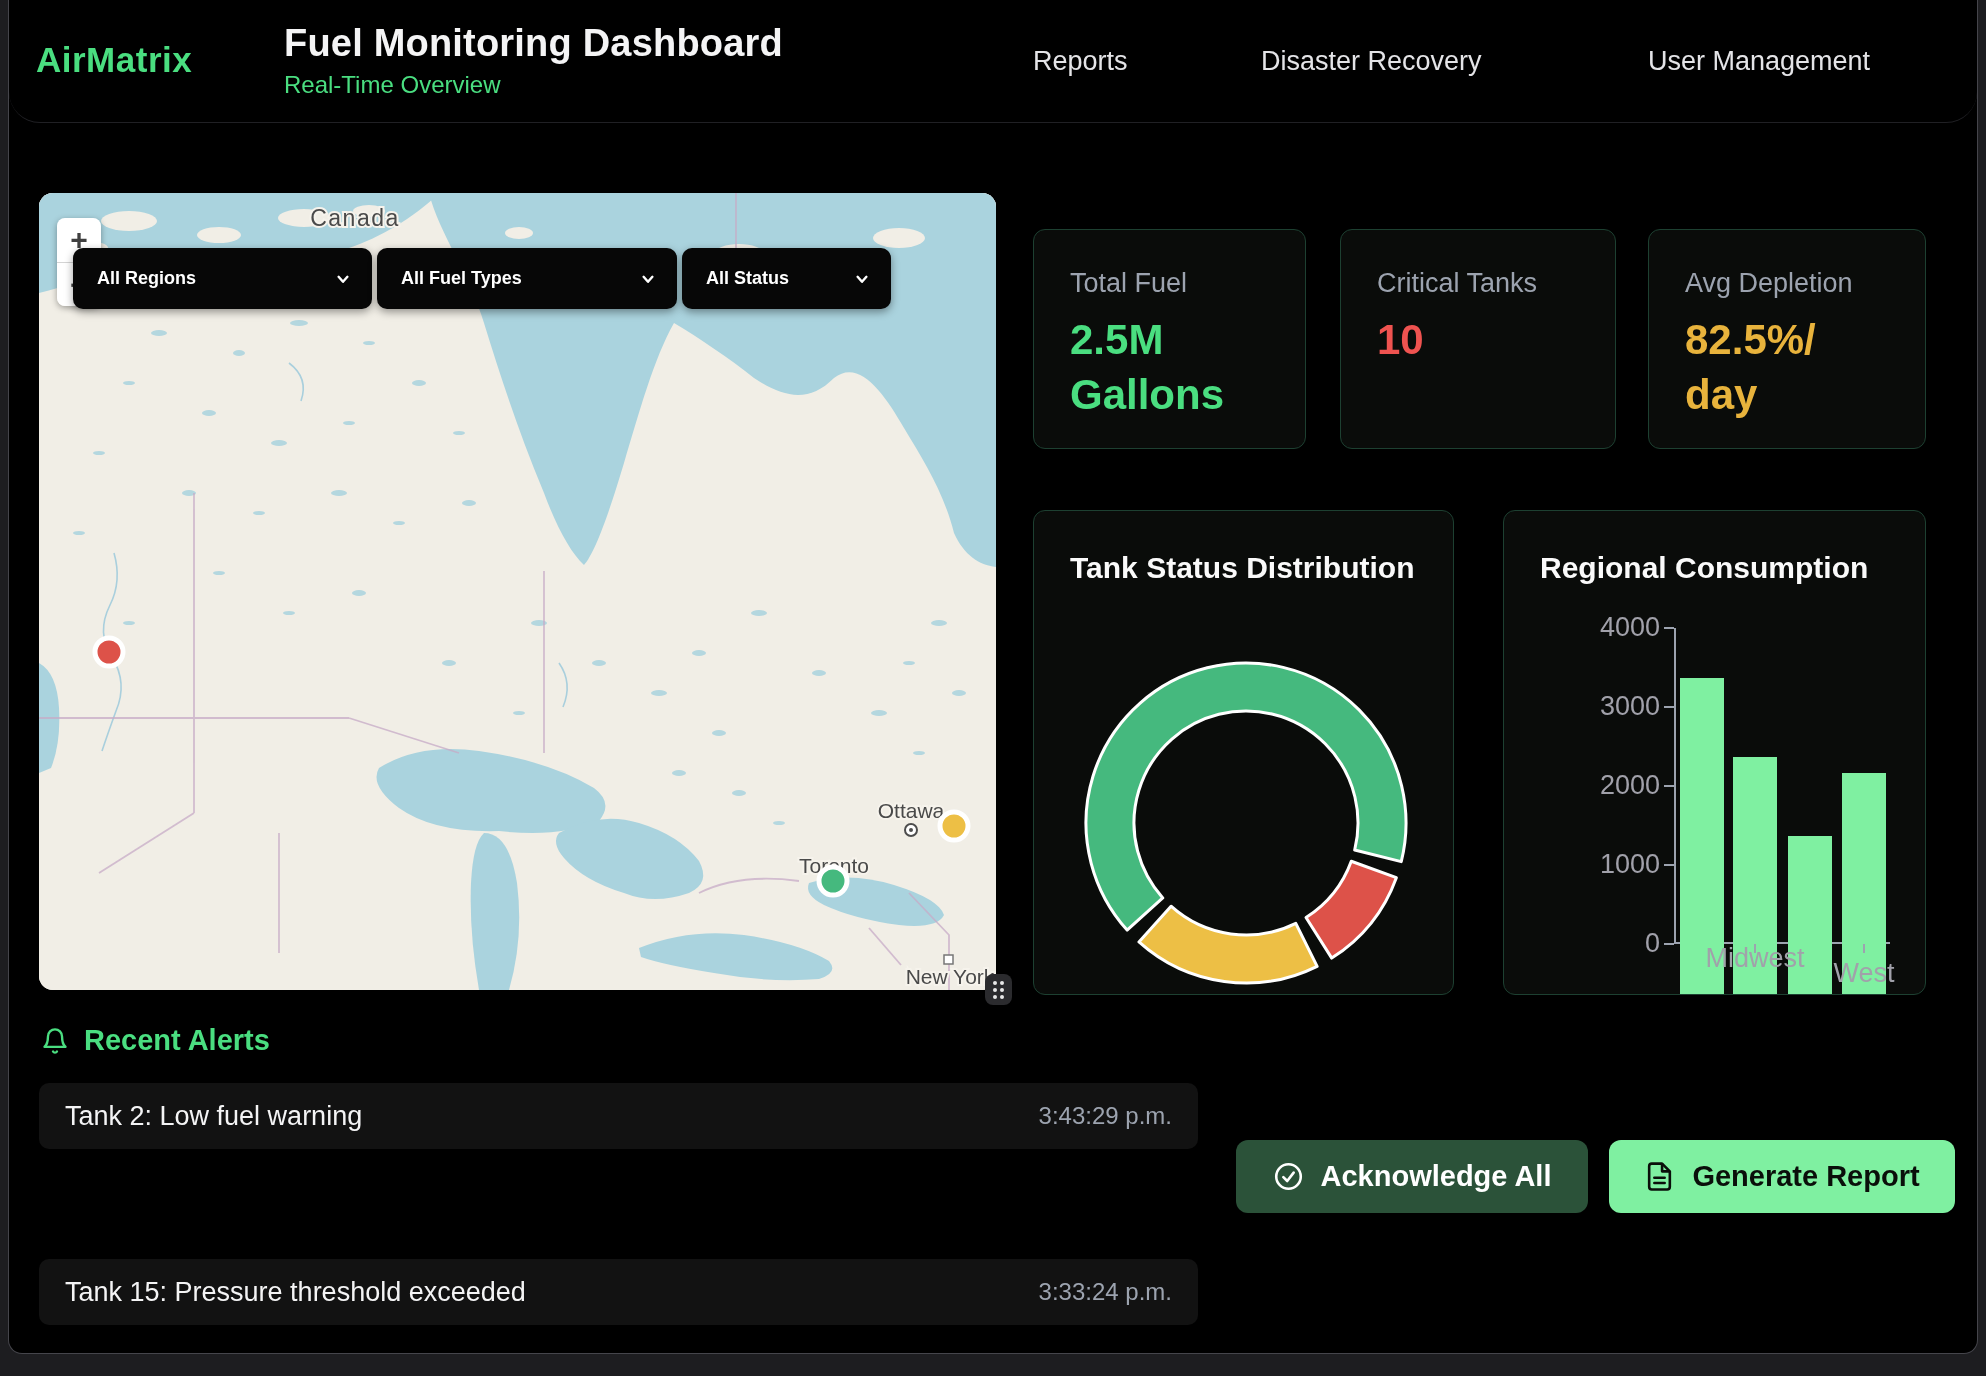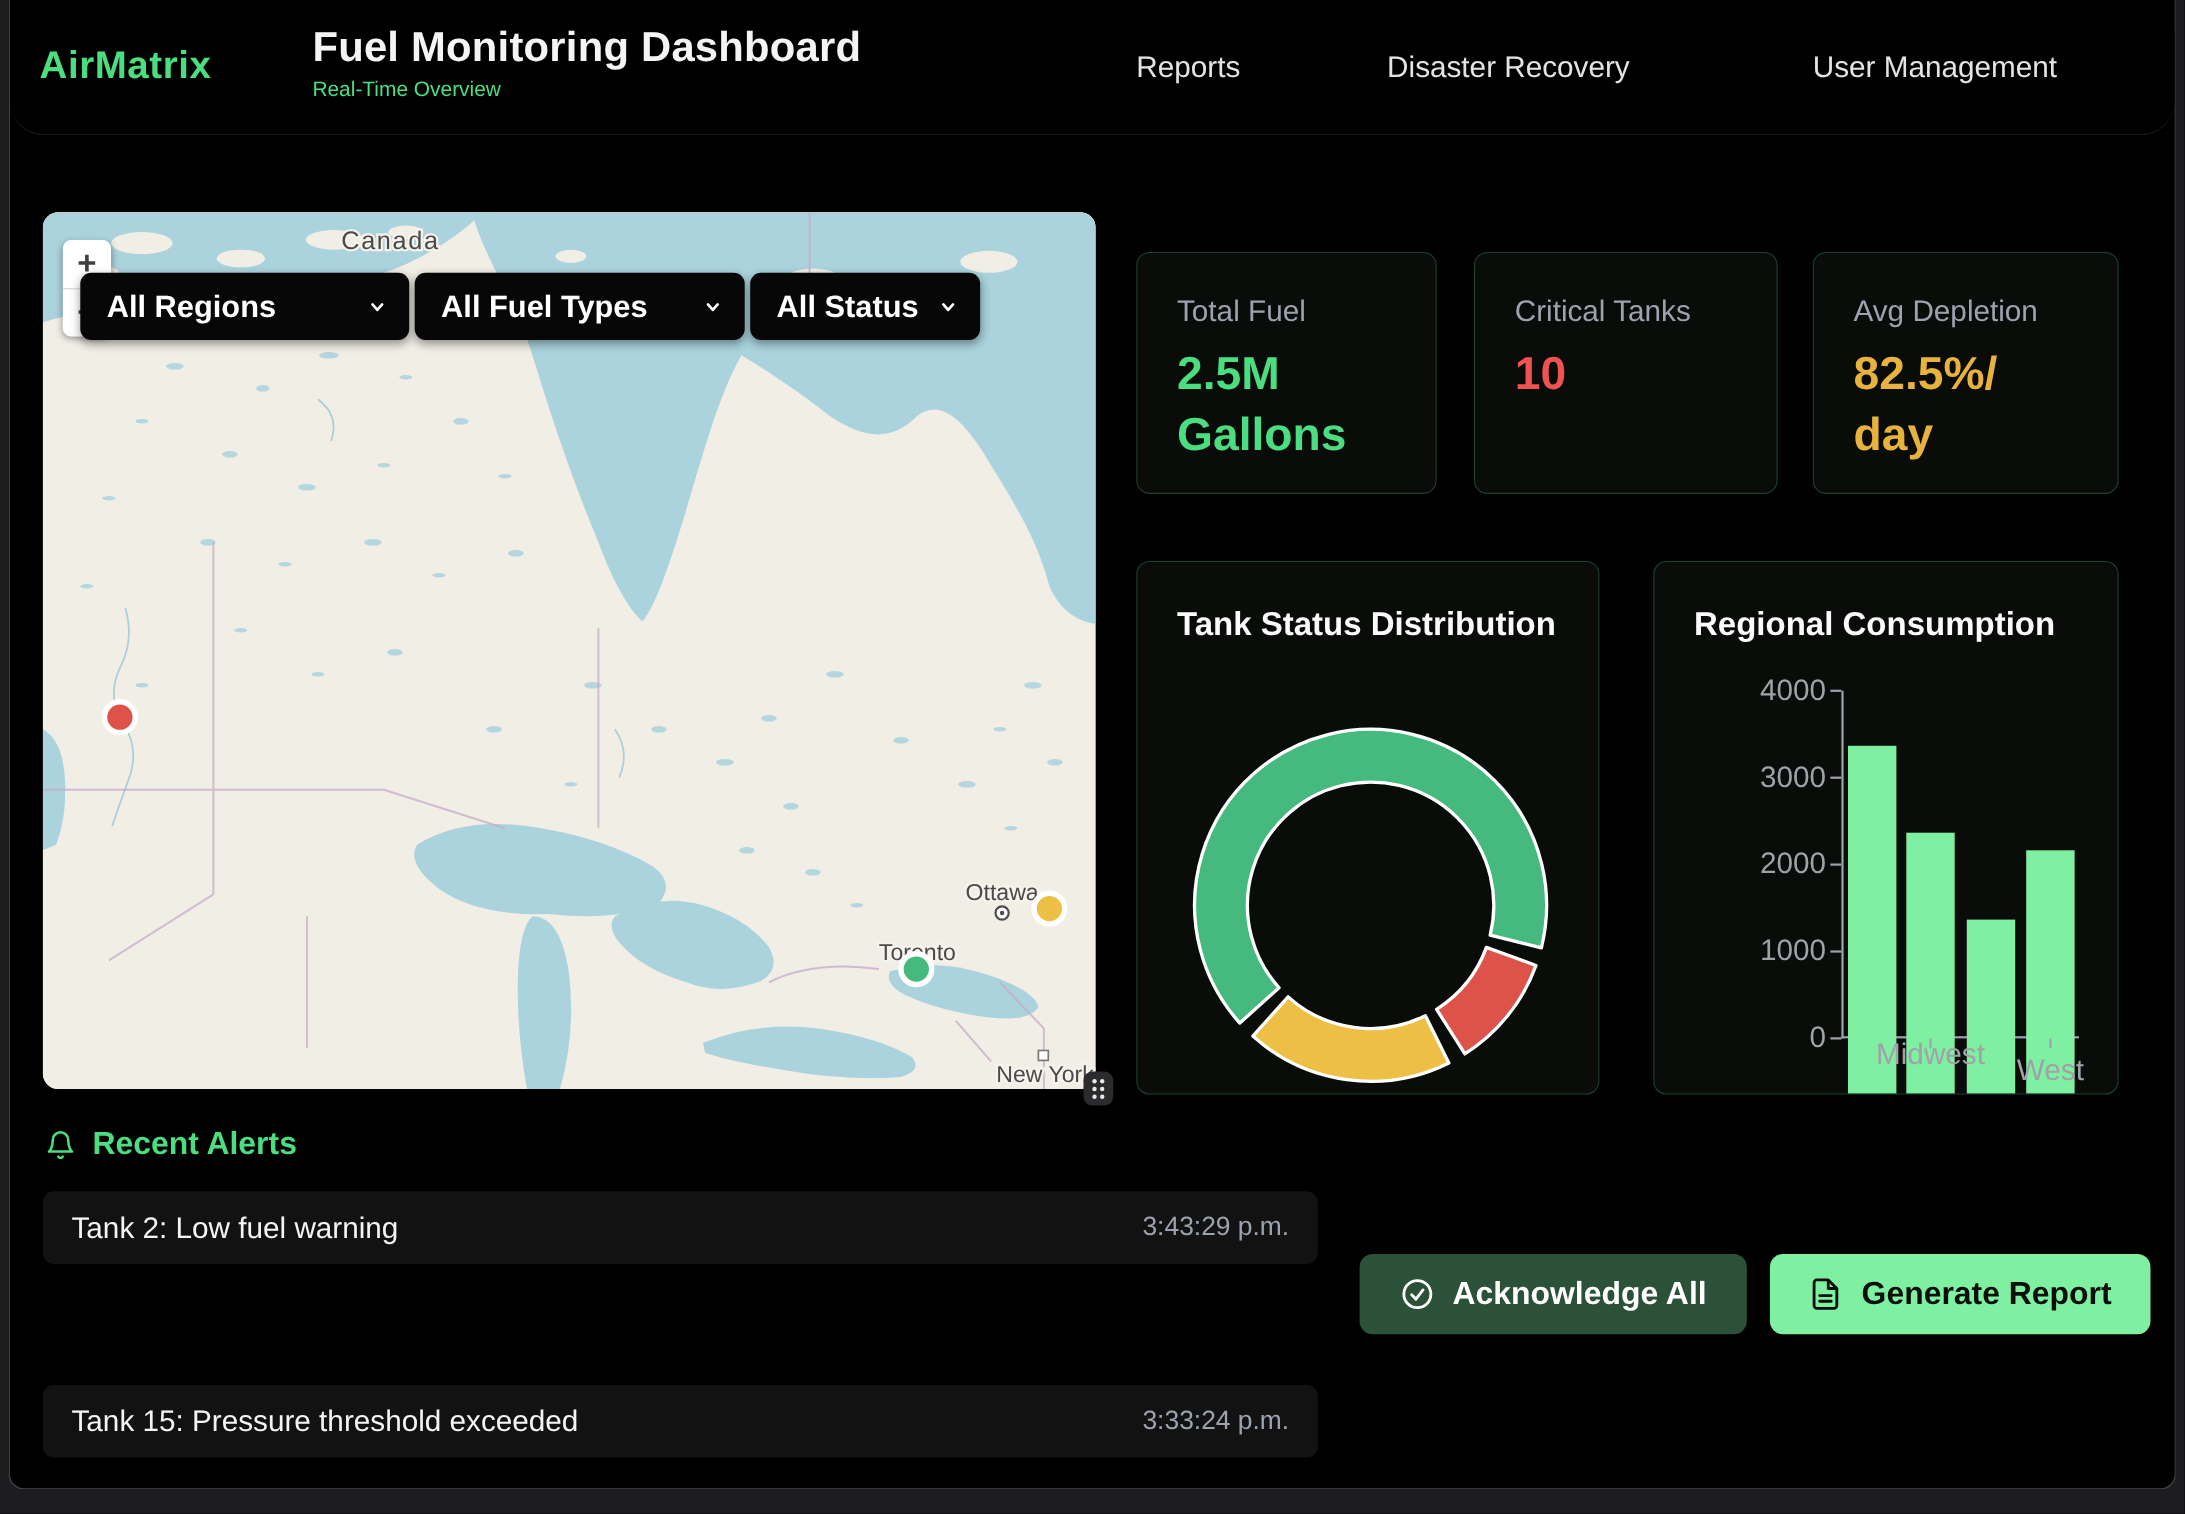"Real-Time Overview" .page-subtitle { font-size: 19px -> 24px }
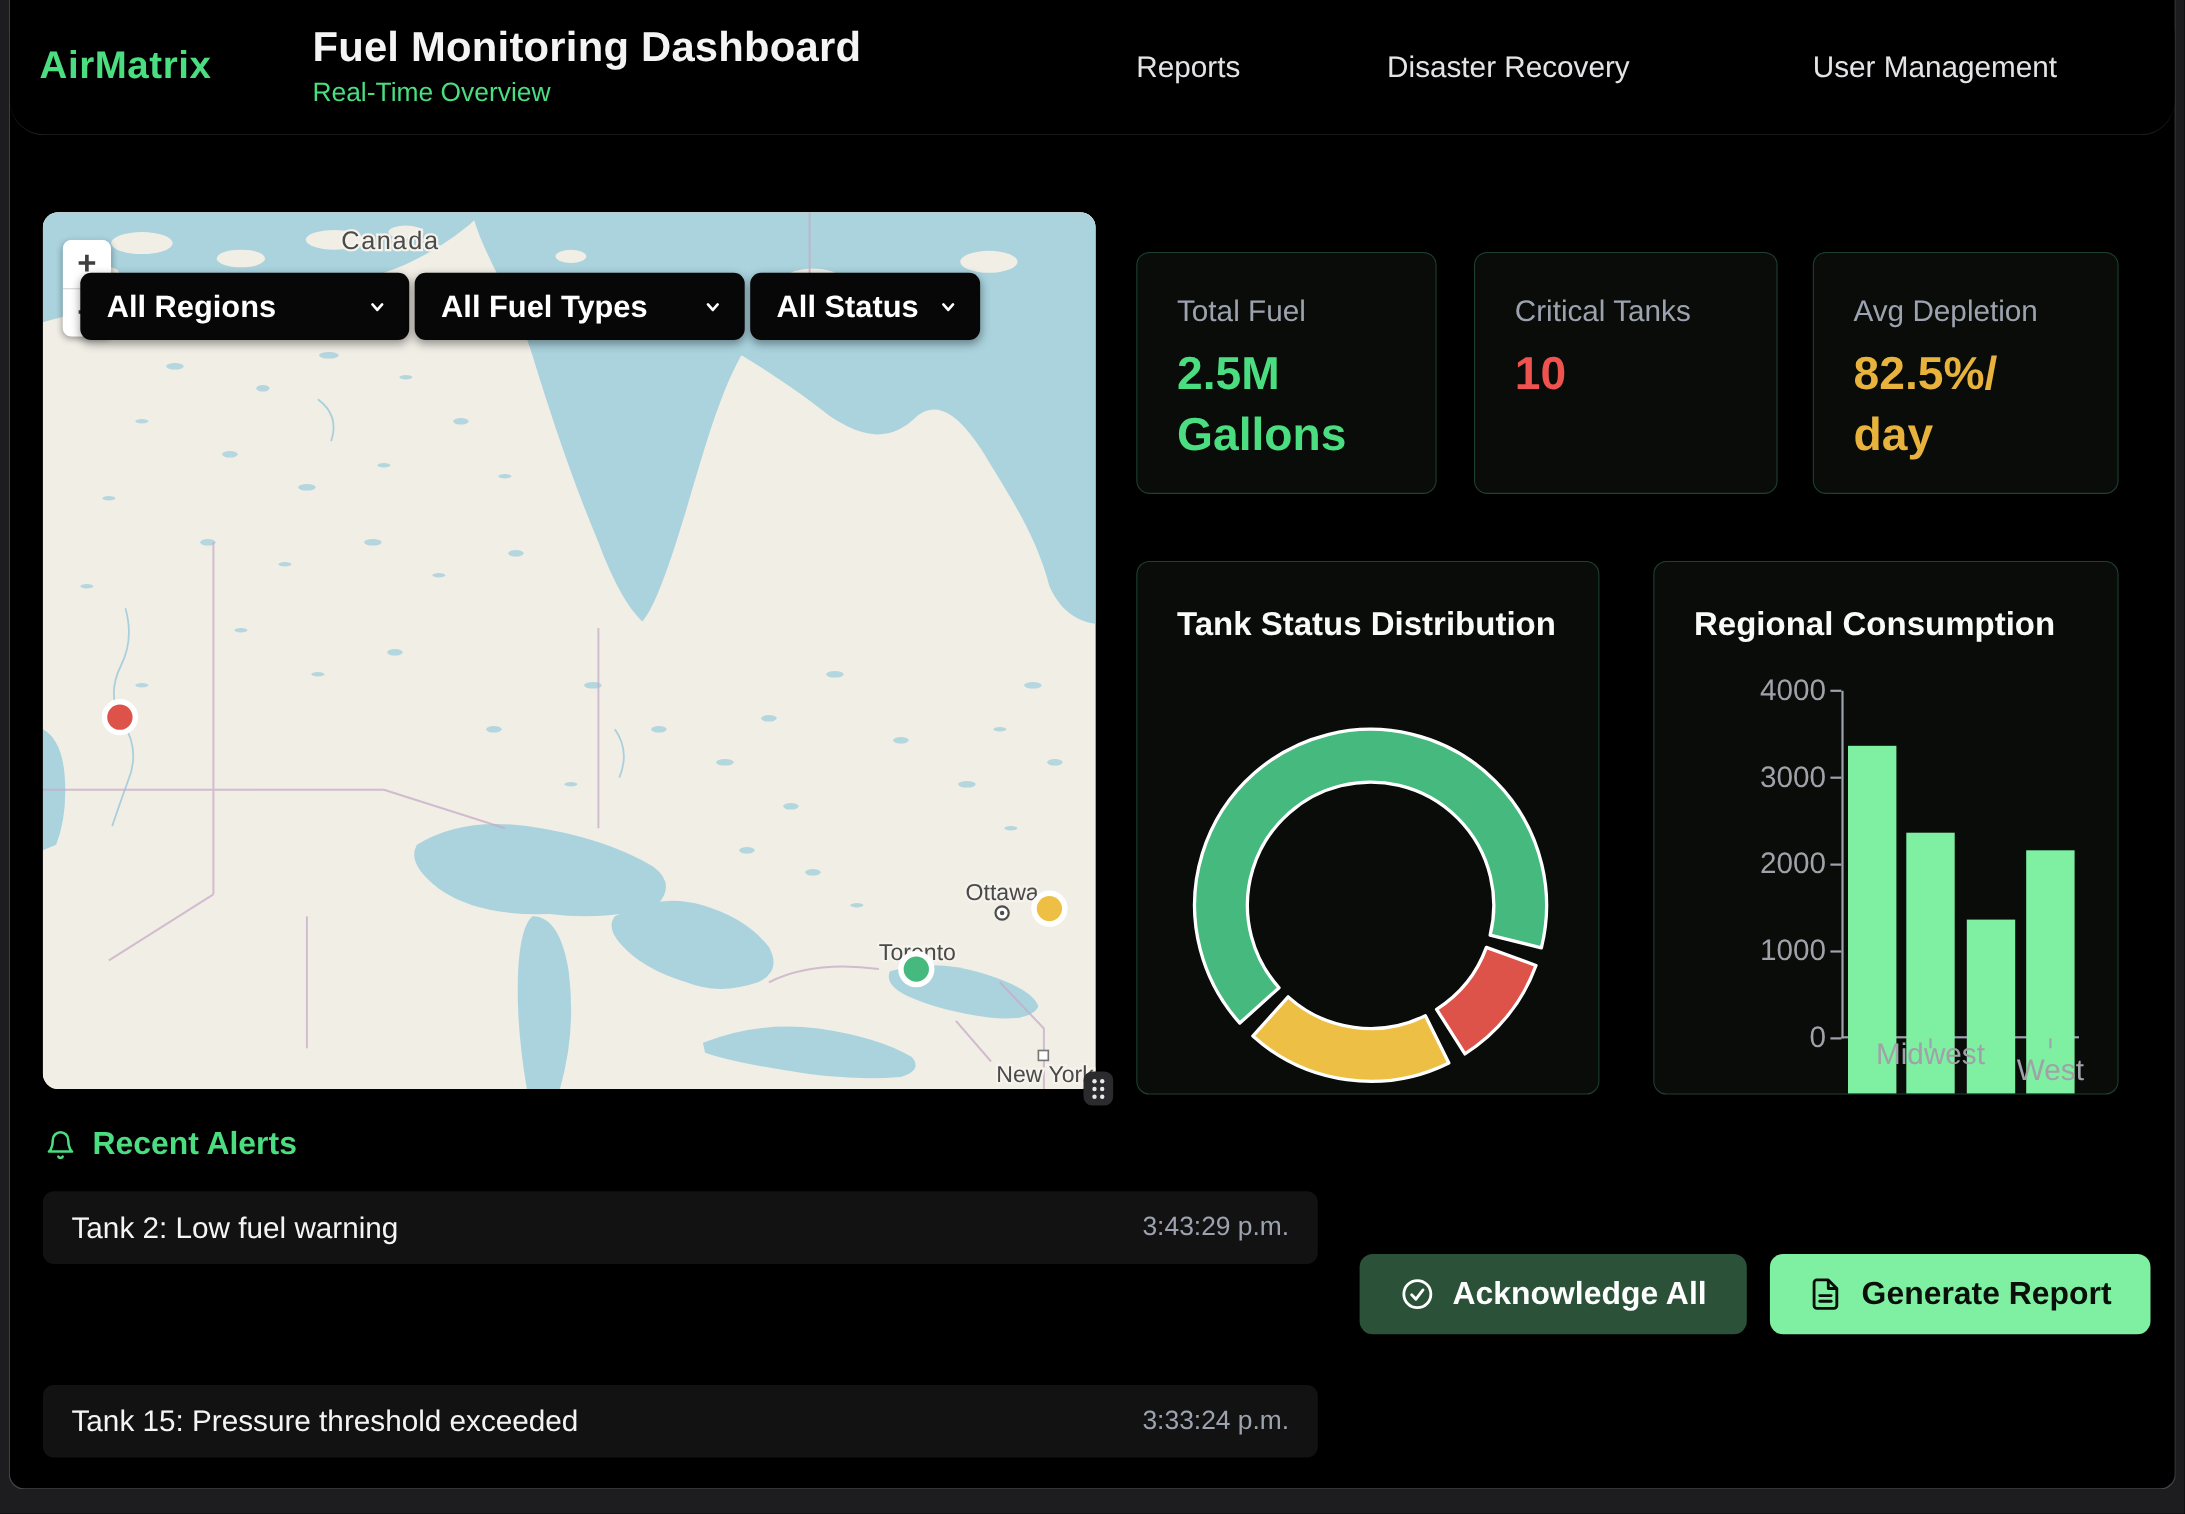"All Regions" .filter .flabel { font-size: 28px -> 18px }
